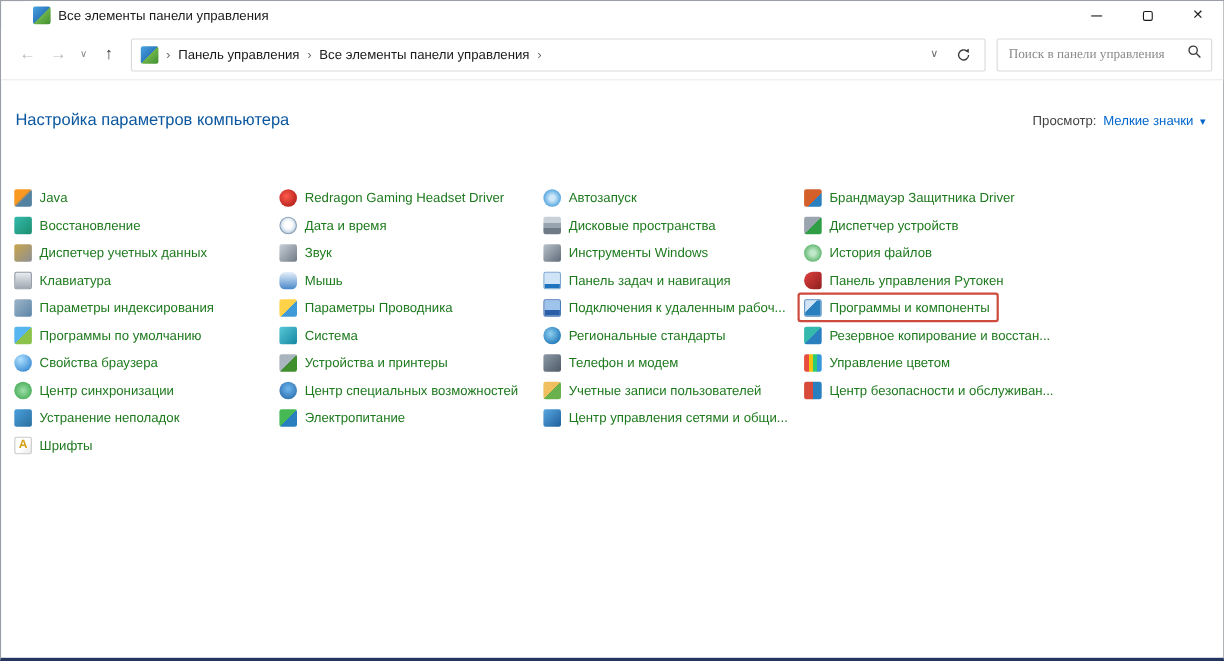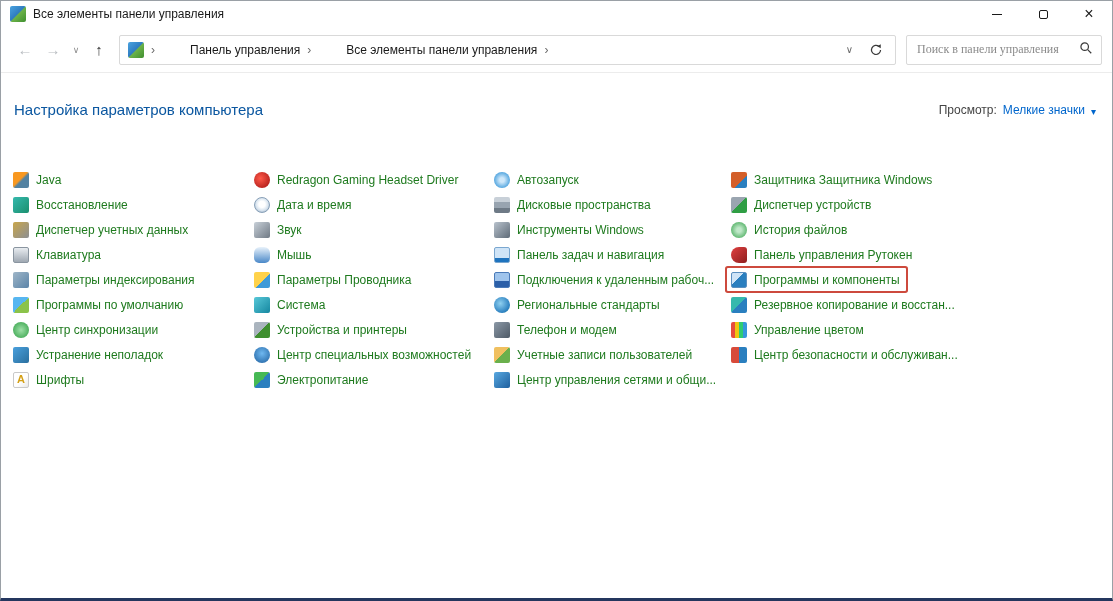"Все элементы панели управления" .window { padding-left: none -> 20px }
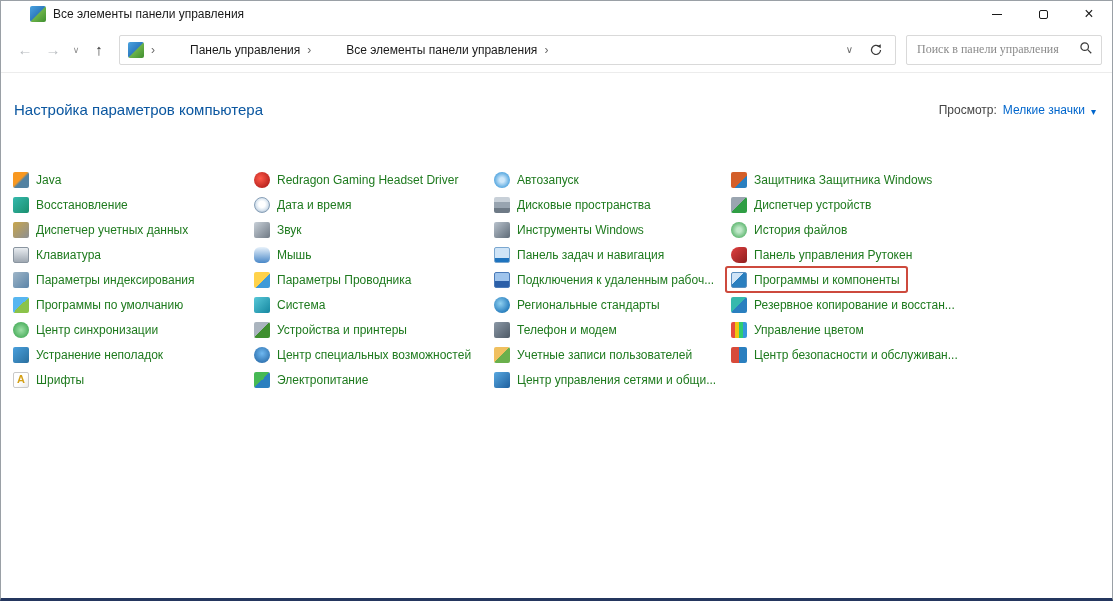"Панель управления" .crumb { margin-left: 28px -> none }
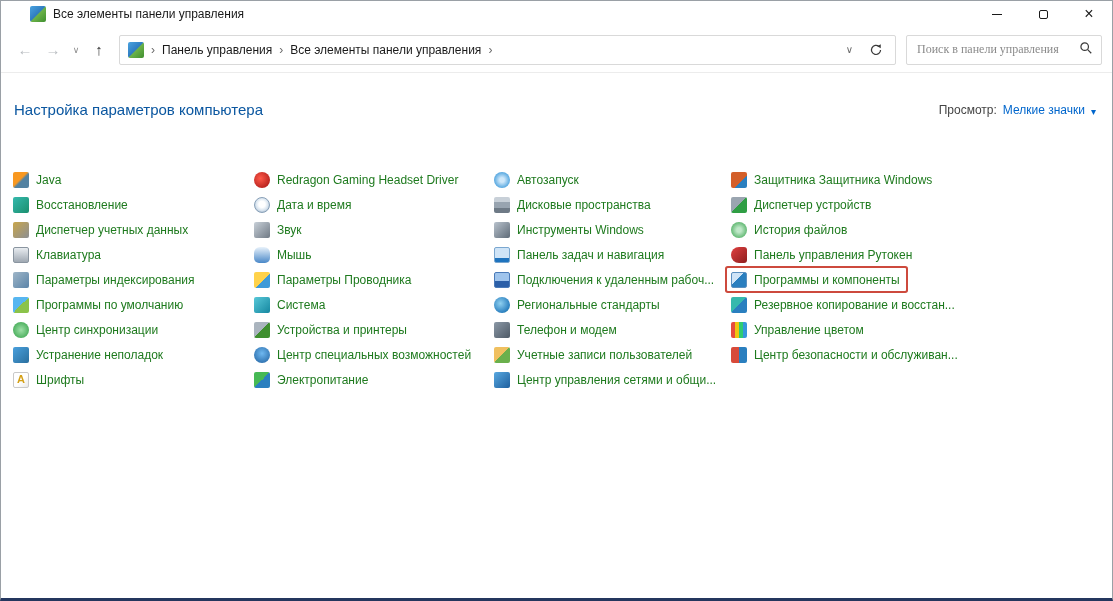"Защитника Защитника Windows" span.label { text: Защитника Защитника Windows -> Брандмауэр Защитника Driver }
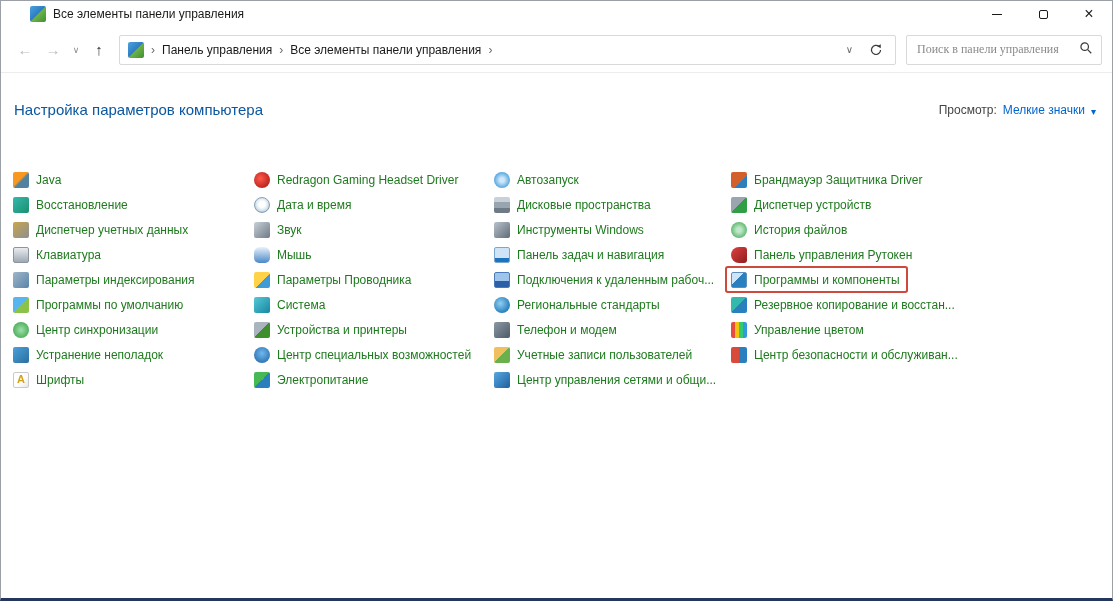"Свойства браузера" div.item { html: none -> <div> <span></span> <span>Свойства браузера</span> </div> }
